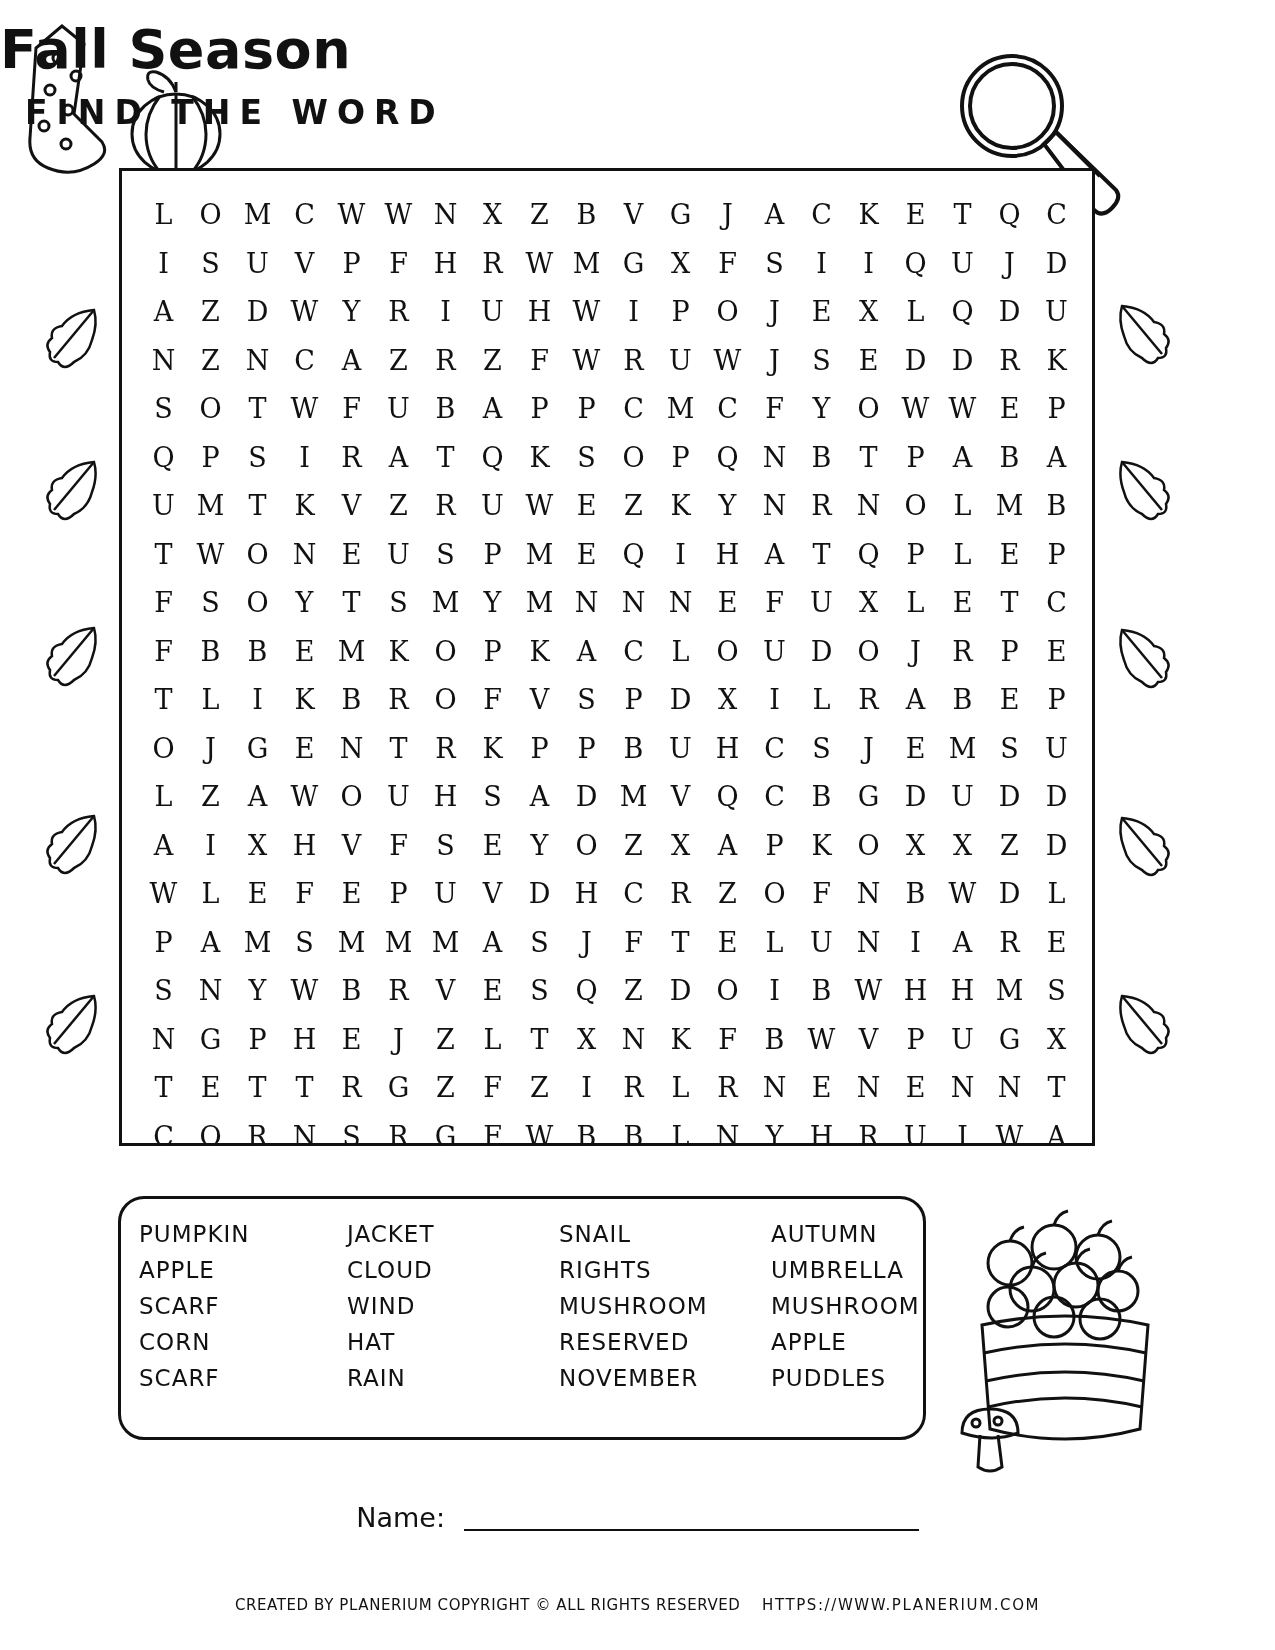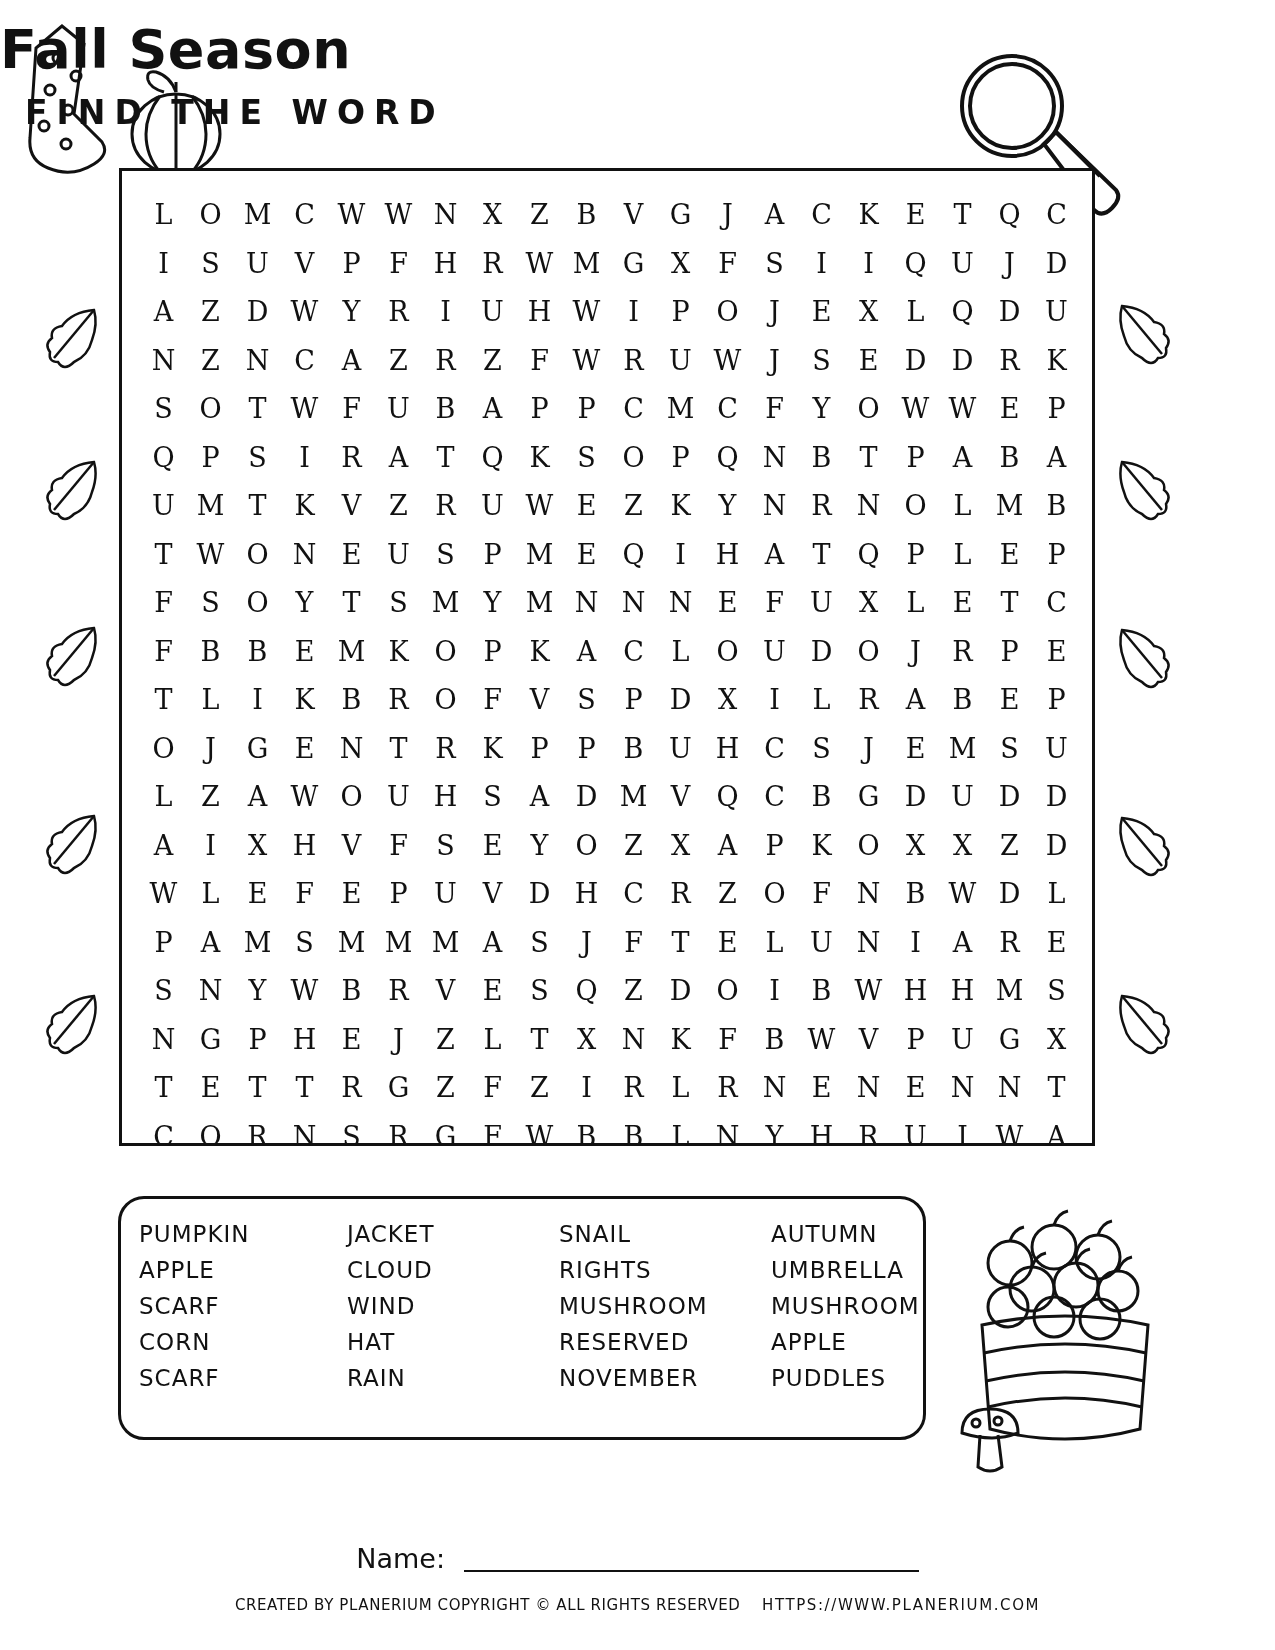"Name:" .name-row { margin-top: 41px -> none }
